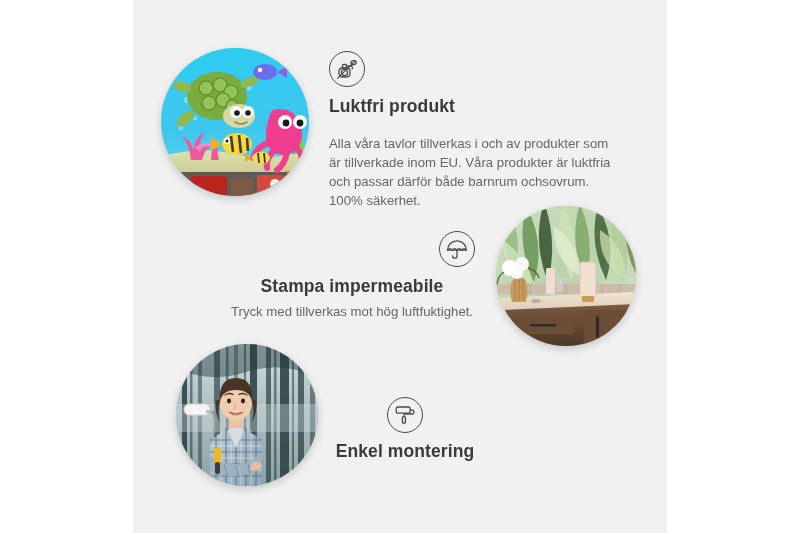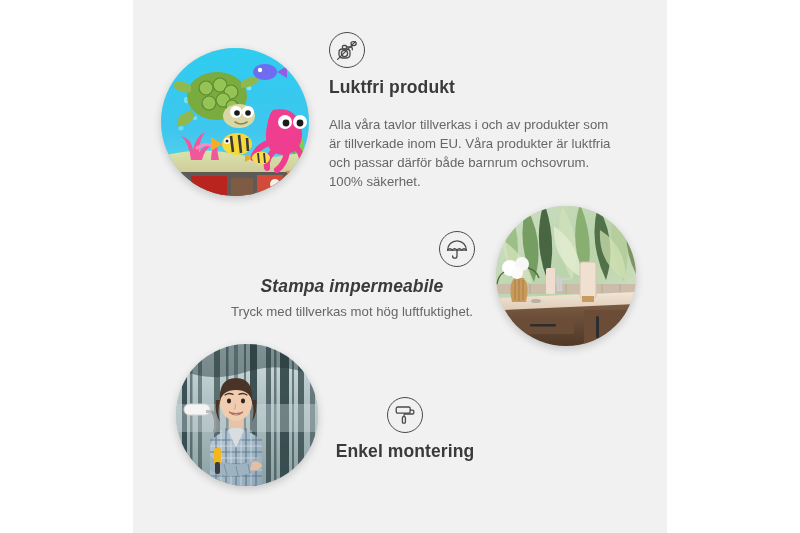"Luktfri produkt" #feature-odourless { top: 32px -> 51px }
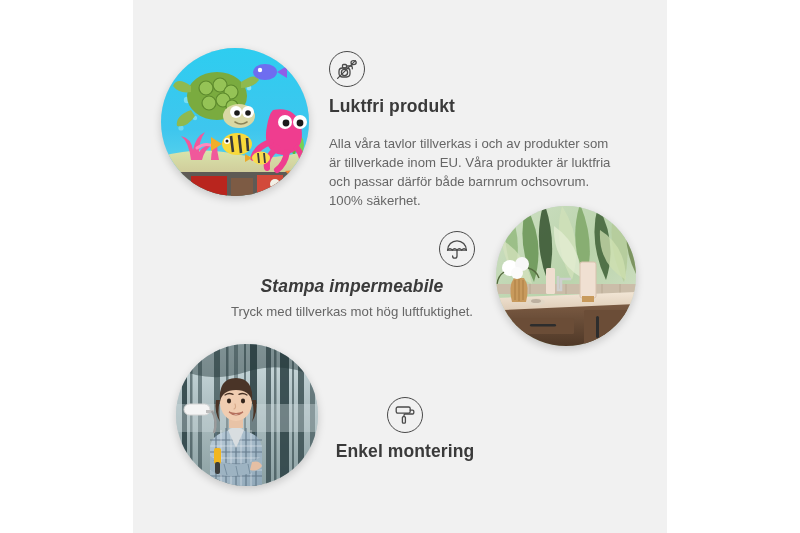"Stampa impermeabile" #feature-waterproof .feat-title { font-style: italic -> none }
